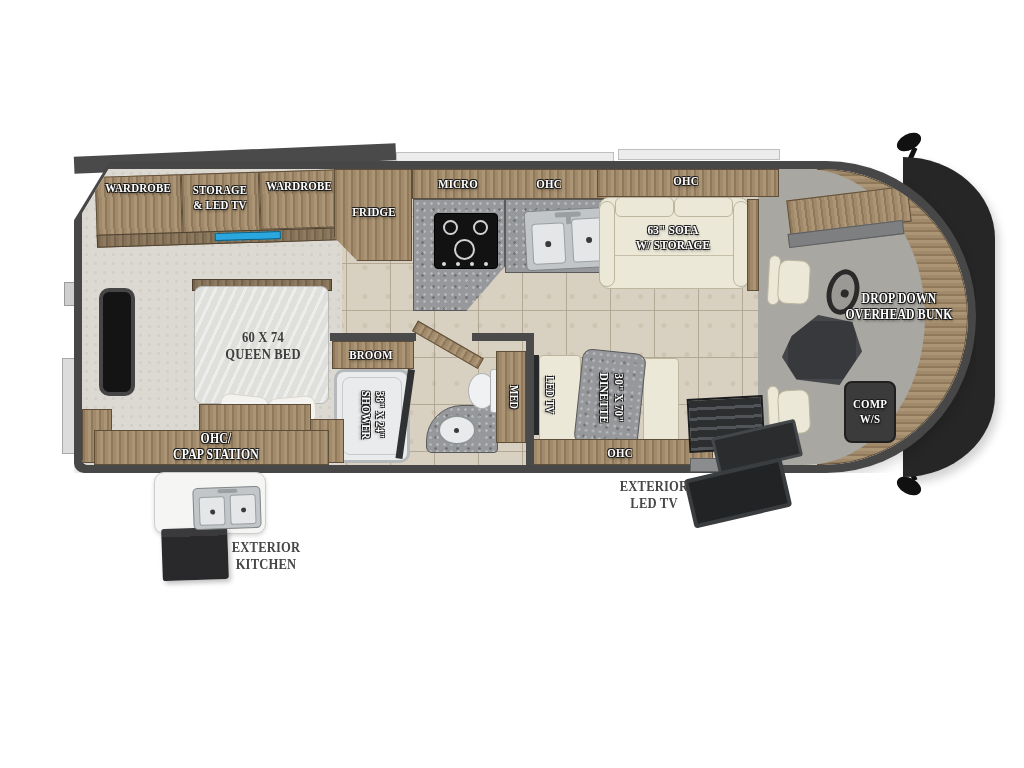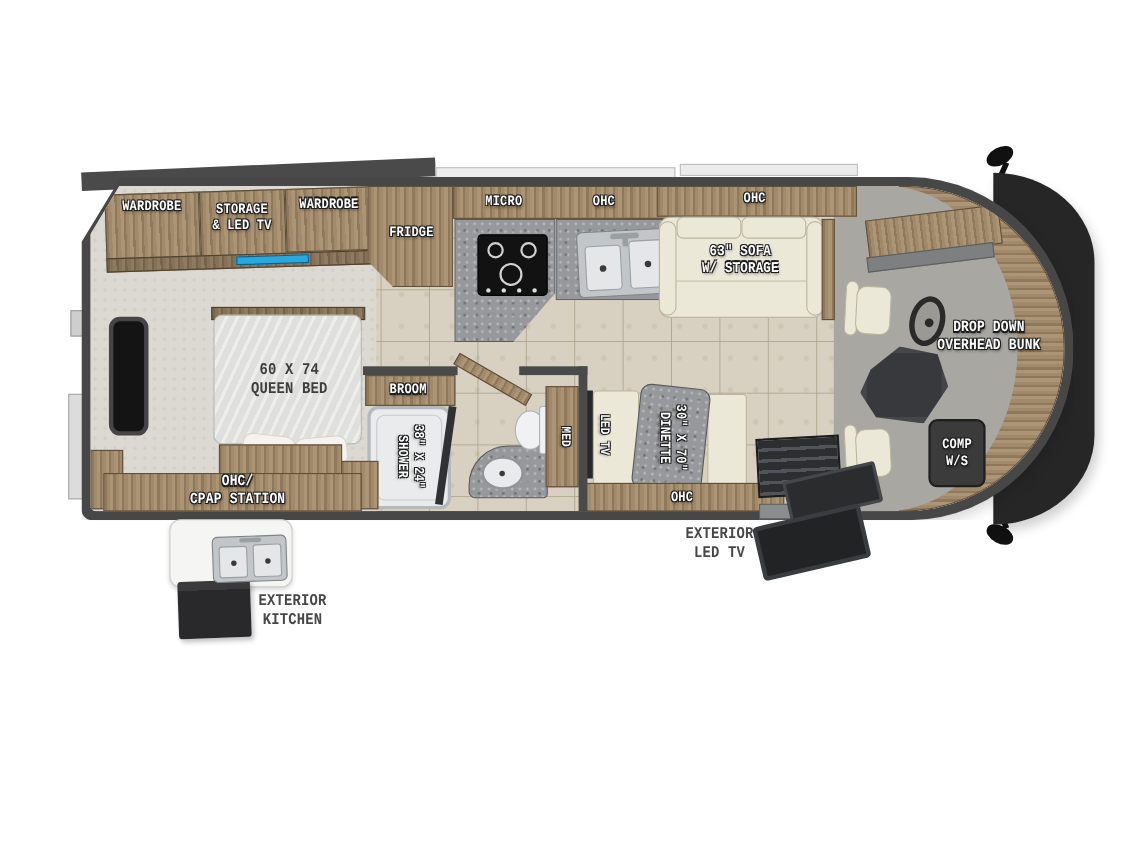"WARDROBE" #stage { font-family: Liberation Mono, monospace -> Liberation Serif, serif }
